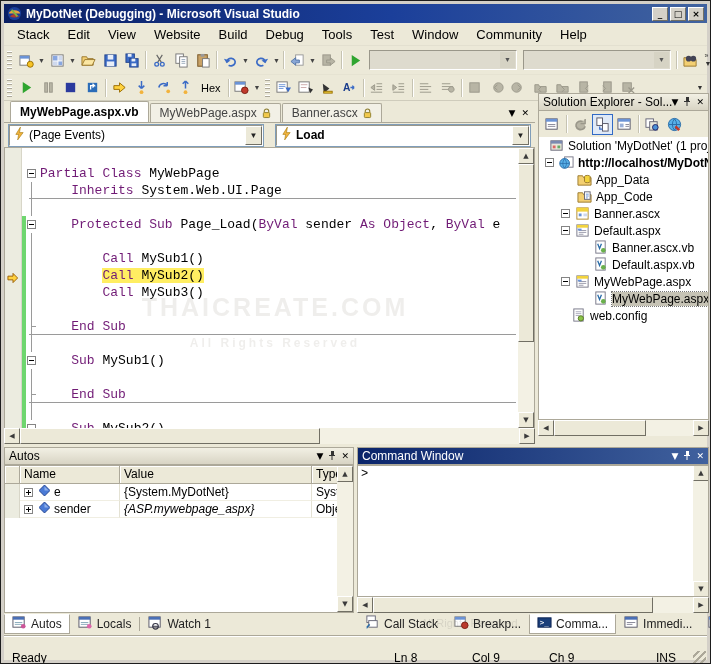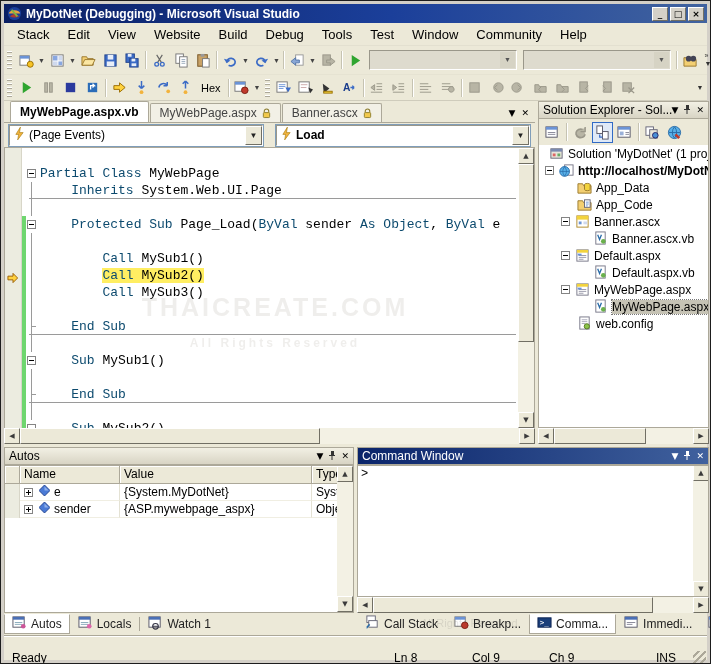"Solution Explorer - Sol..." #solx { top: 100px -> 92px }
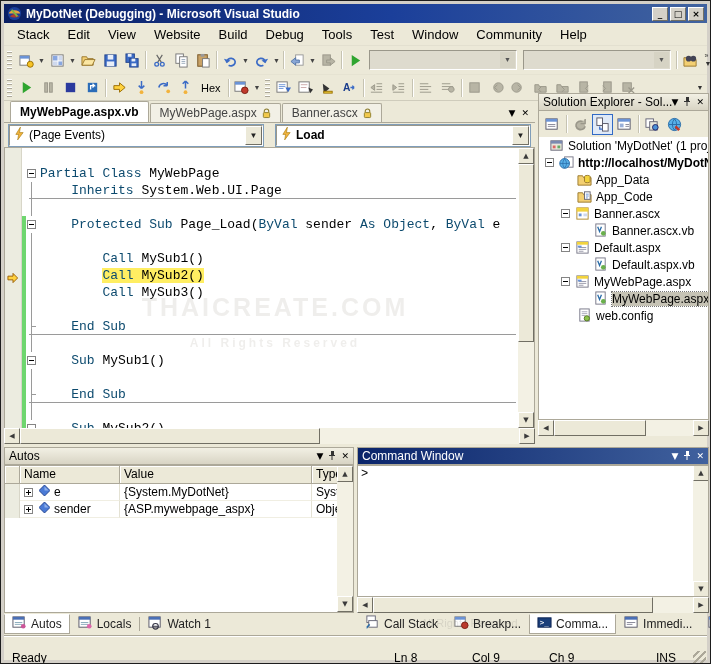"Partial" .ctext .k { color: #0c4a6e -> #701a75 }
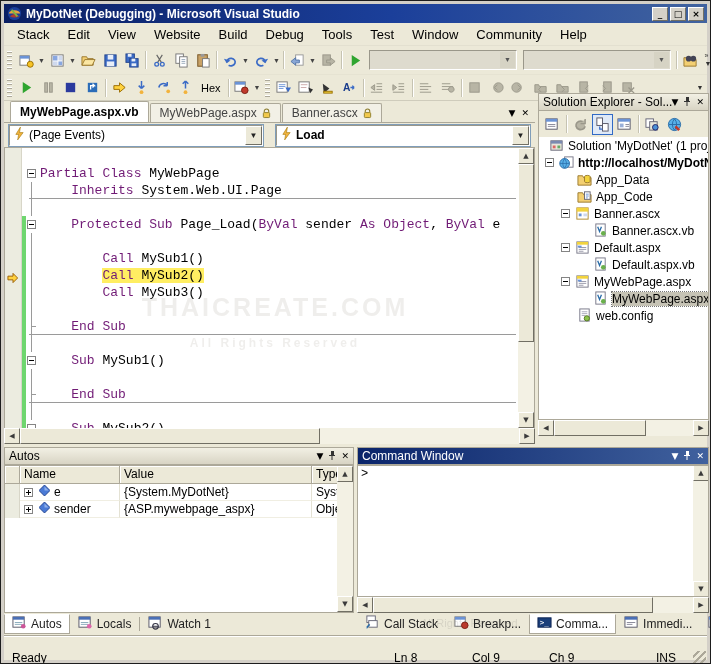"Banner.ascx.vb" div.trow { order: before "Default.aspx" -> after "Default.aspx" }
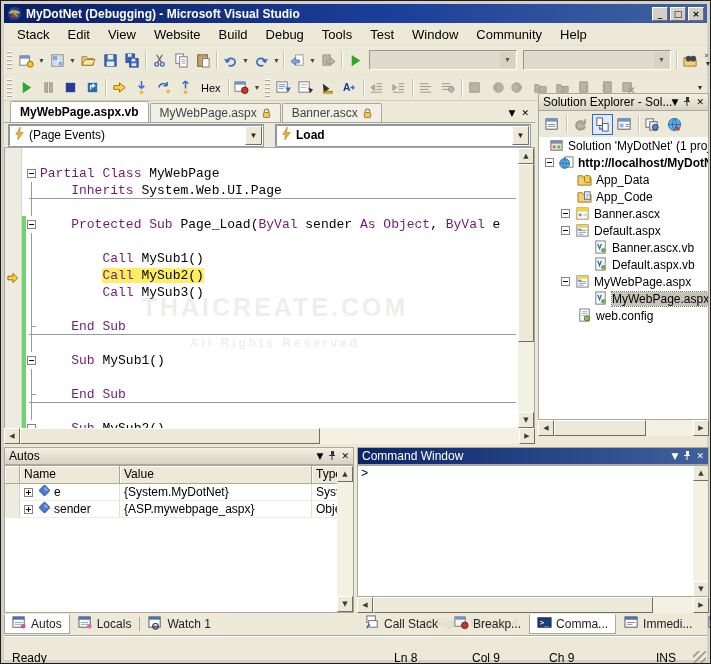"web.config" div.trow { padding-left: 22px -> 16px }
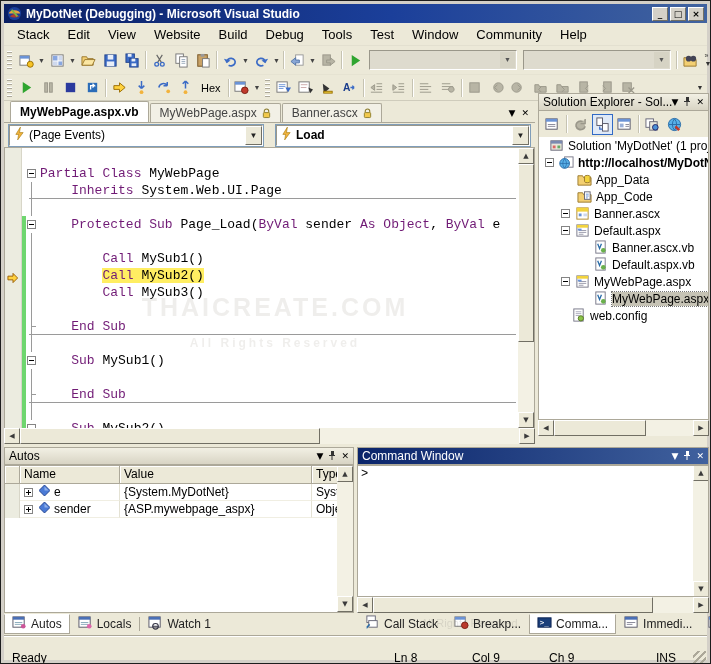"{ASP.mywebpage_aspx}" span.gc { font-style: none -> italic }
